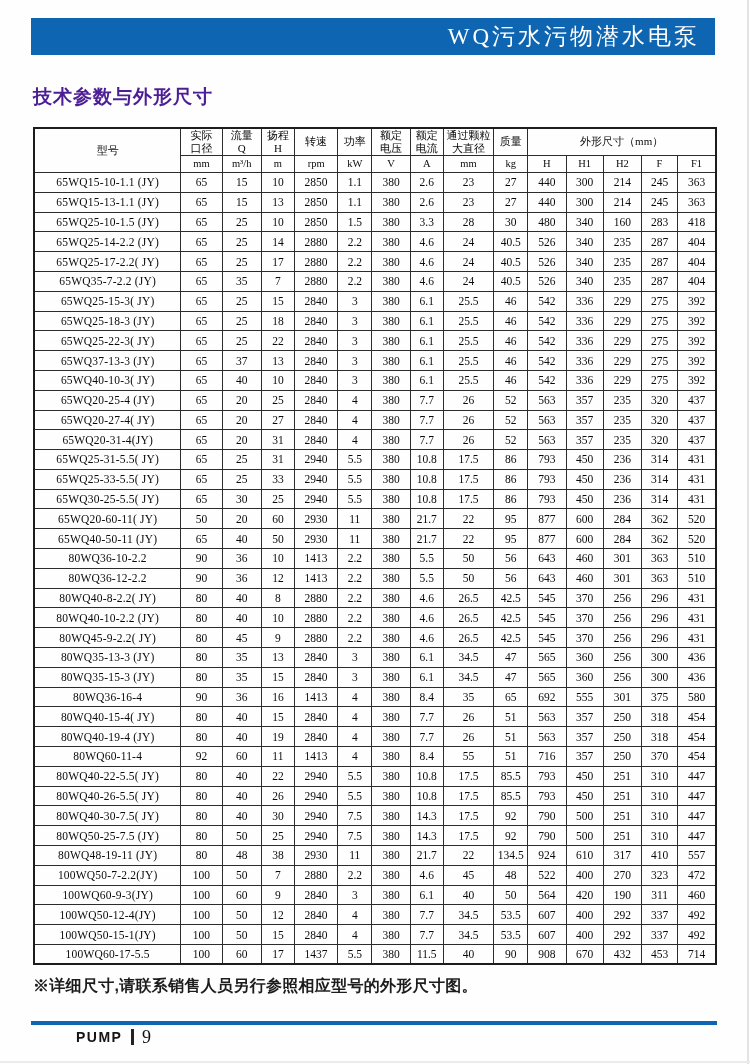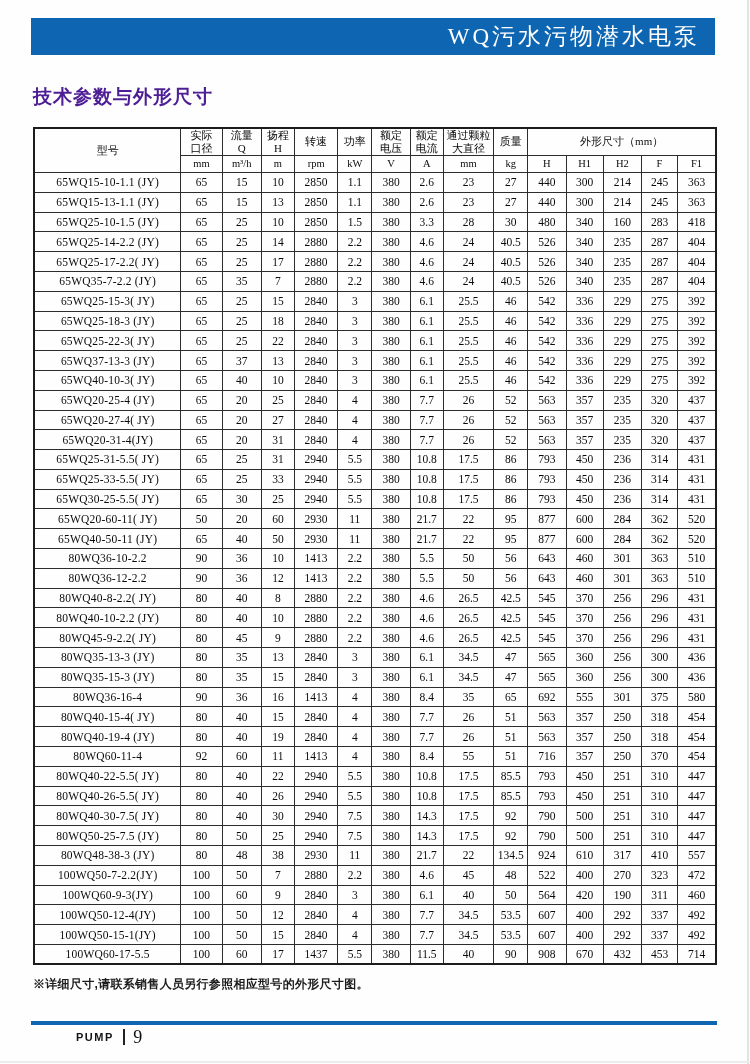"80WQ48-38-3 (JY)" td.model { text: 80WQ48-38-3 -> 80WQ48-19-11 }
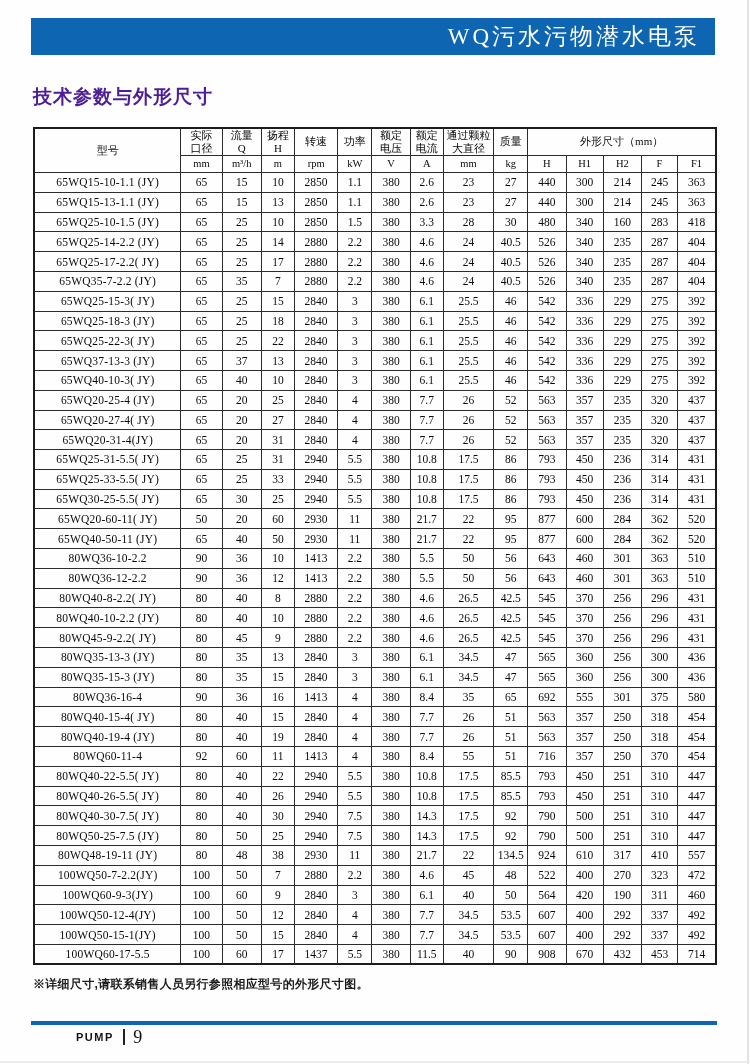"※详细尺寸,请联系销售人员另行参照相应型号的外形尺寸图。" .footnote { font-size: 12px -> 16px }
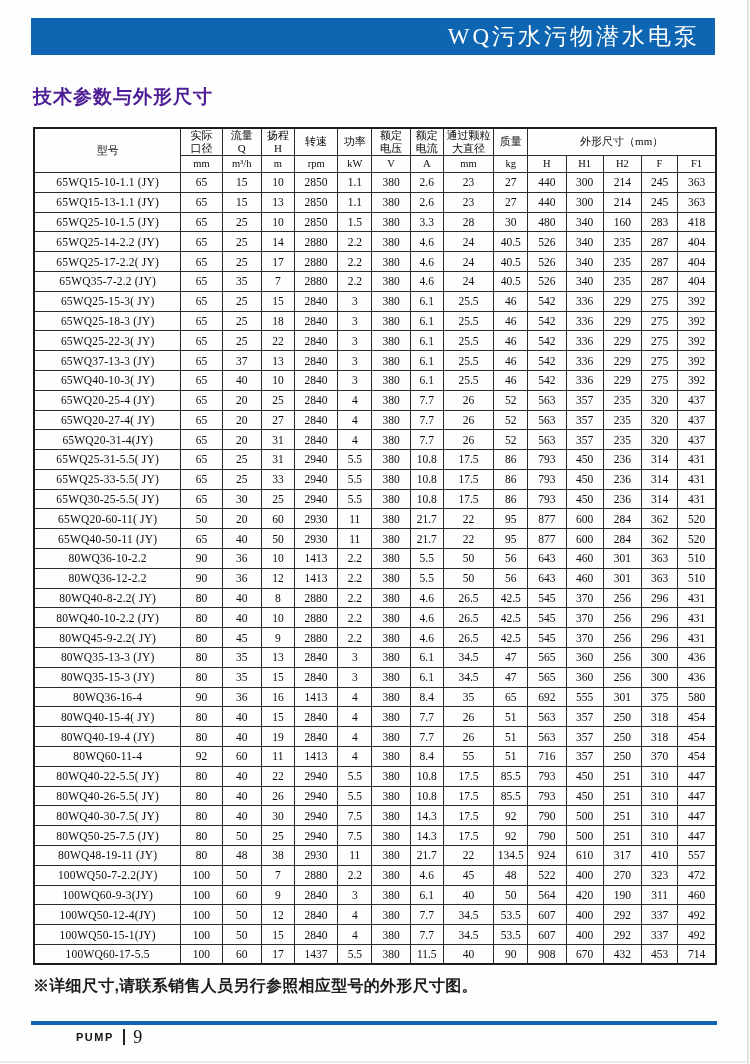"PUMP" .footer .brand { font-size: 11px -> 14px }
